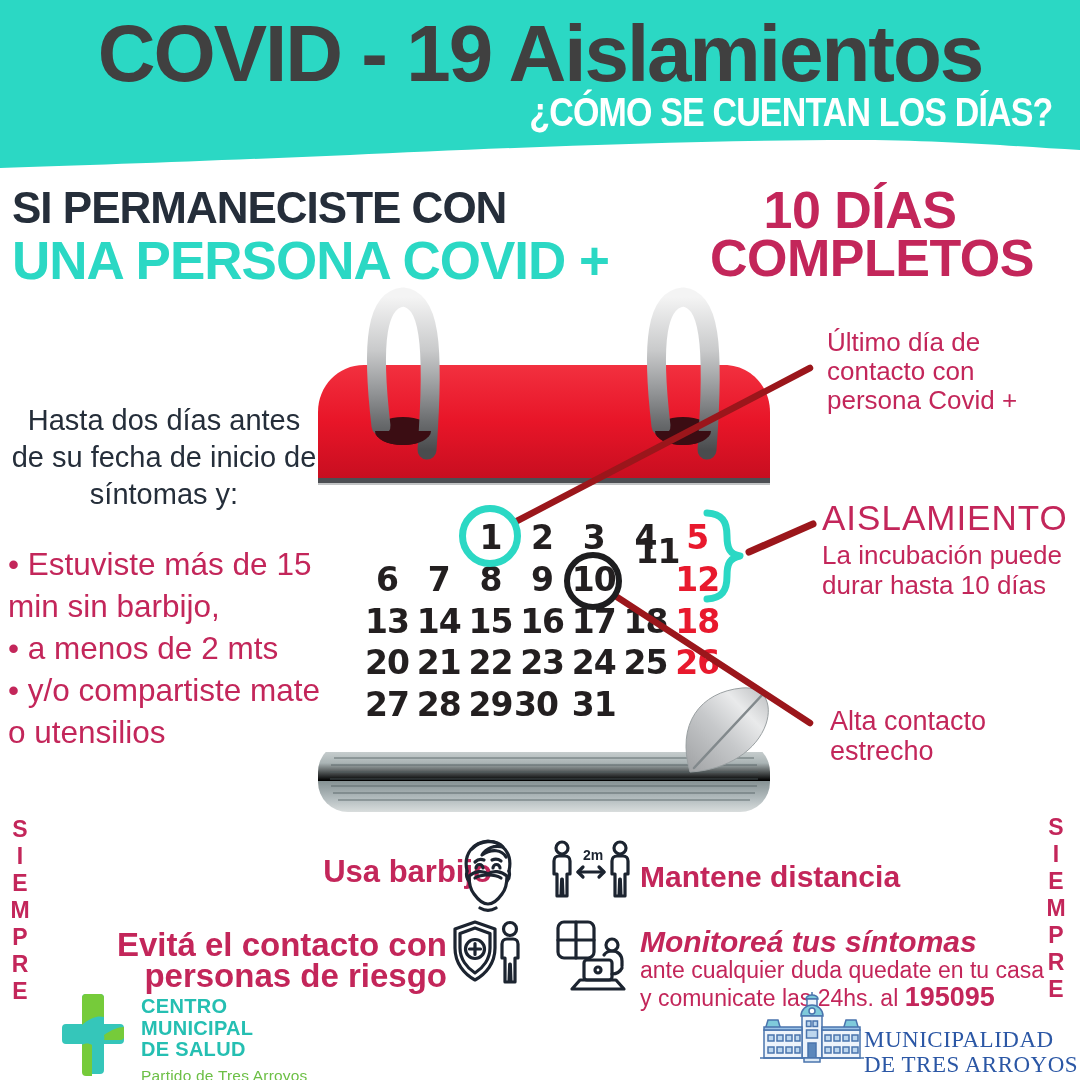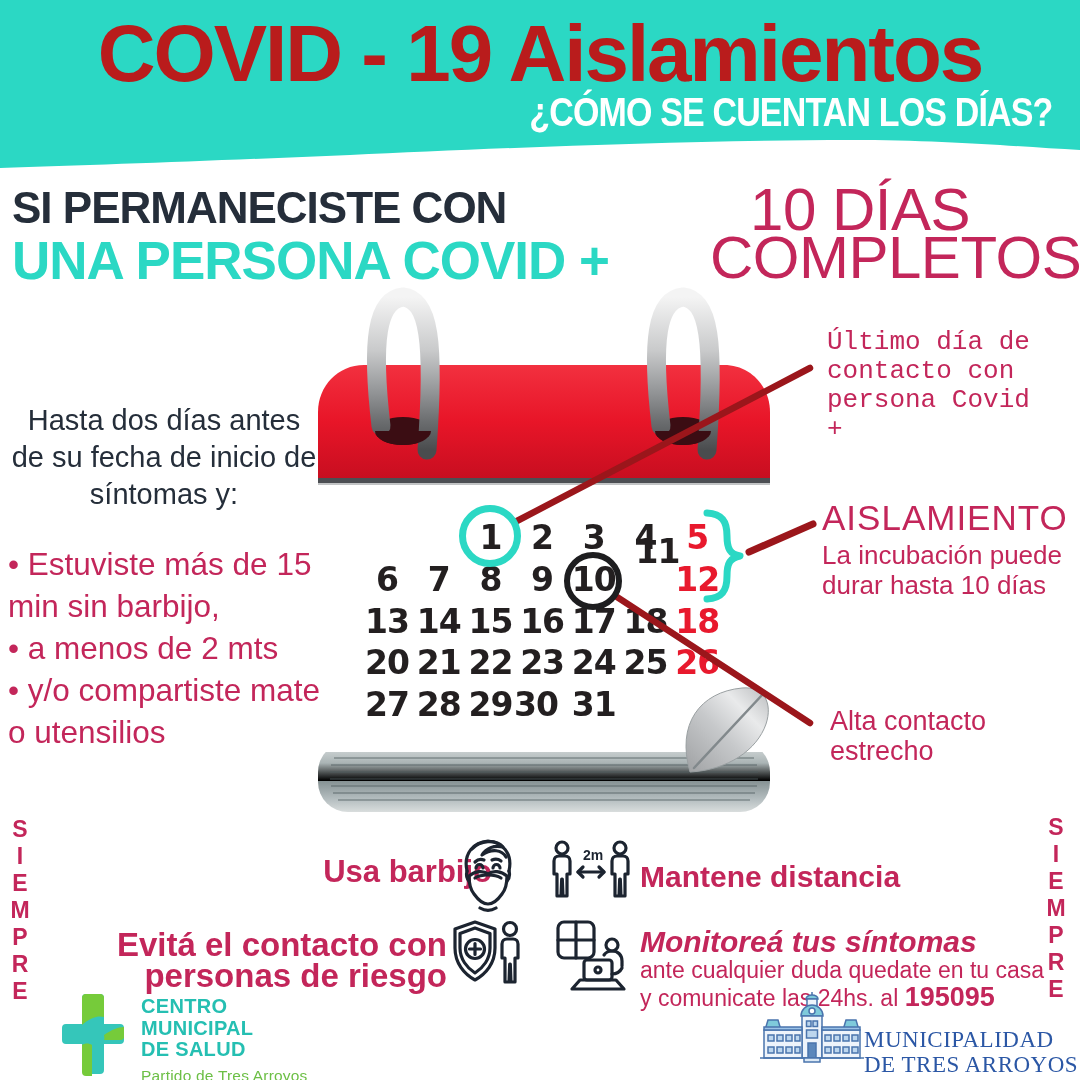"COVID - 19 Aislamientos" .hdr-title { color: #b91c1c -> #404040 }
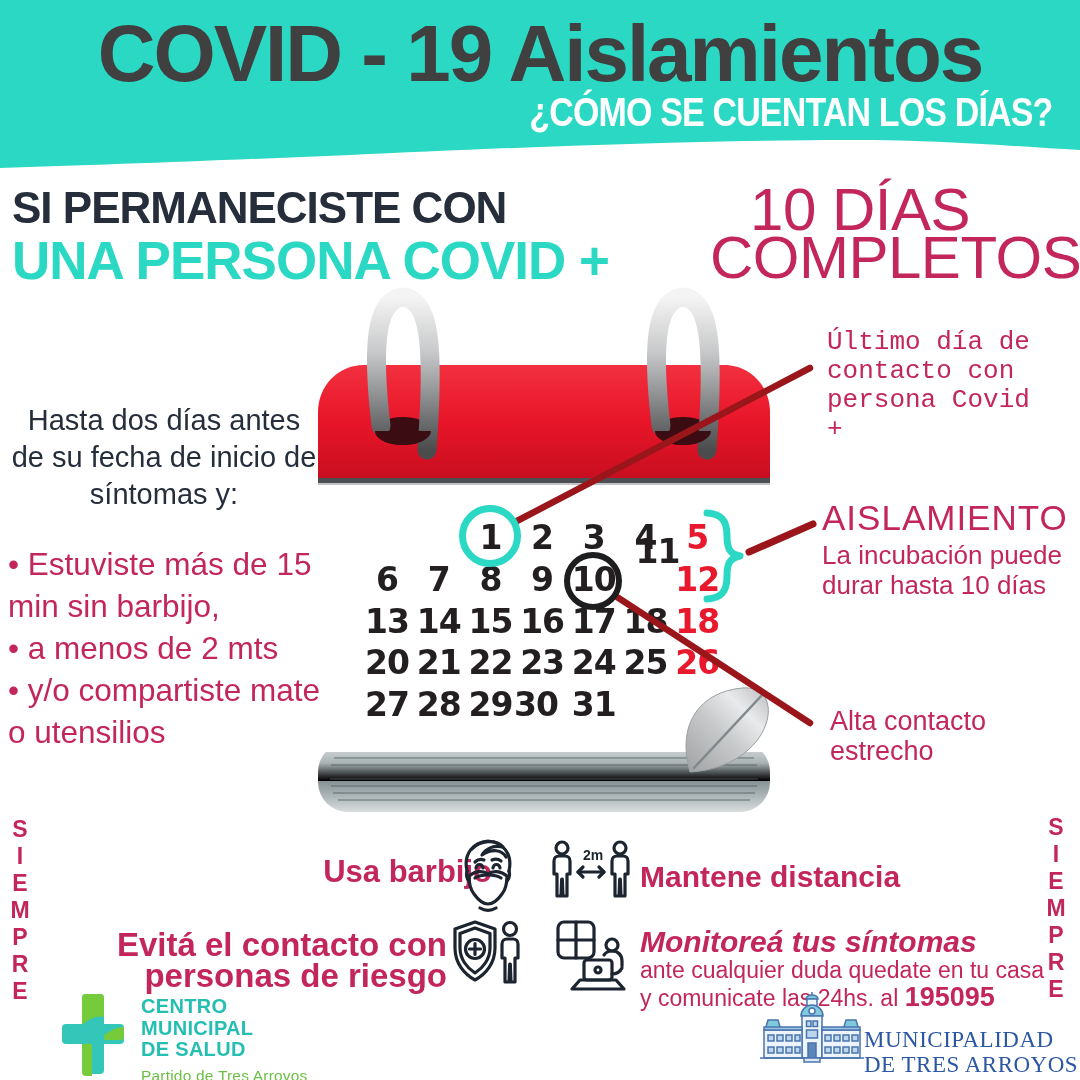"10 DÍAS" .badge { font-size: 60px -> 52px; font-weight: 400 -> 700 }
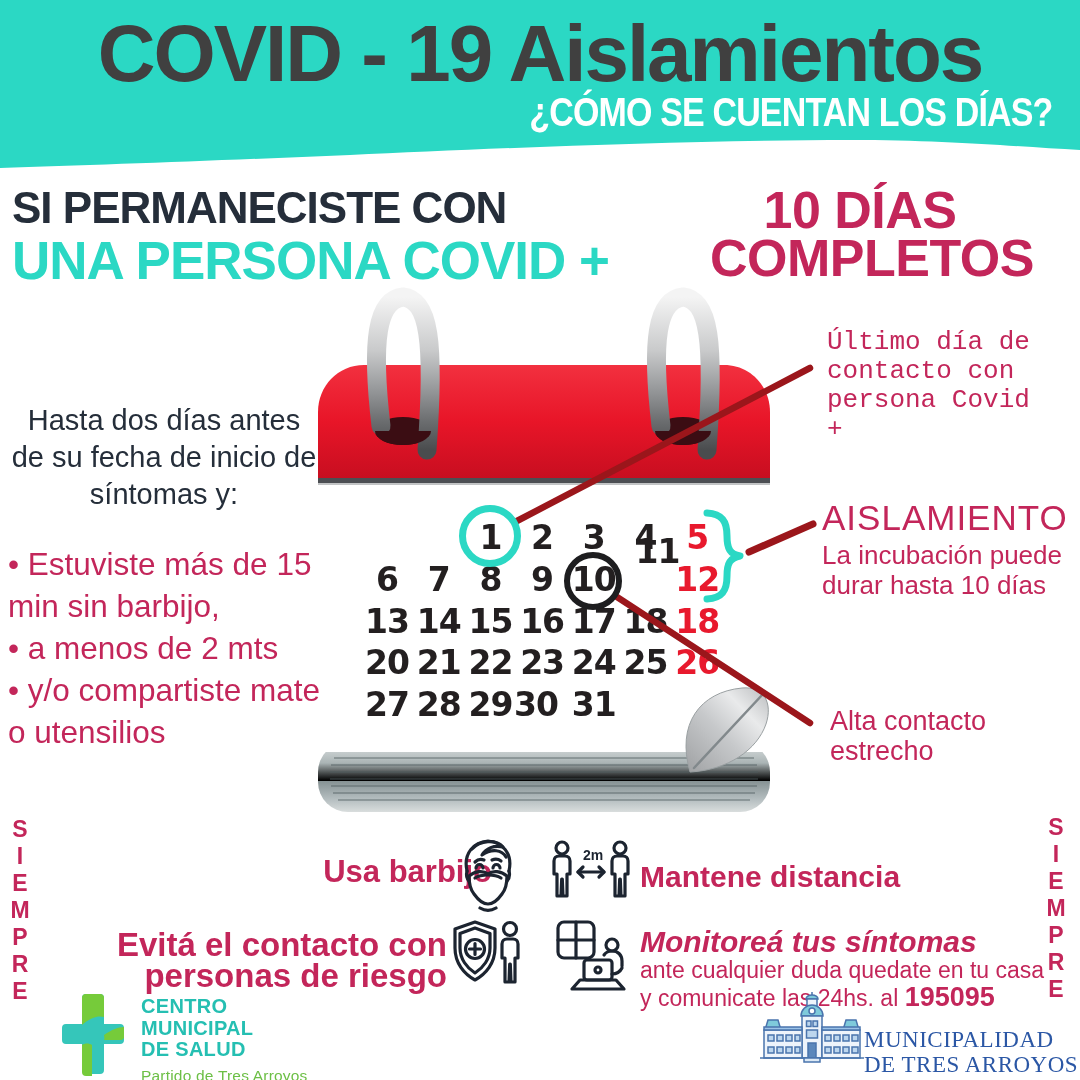"Último día de contacto con" .ann-last { font-family: Liberation Mono, monospace -> none }
